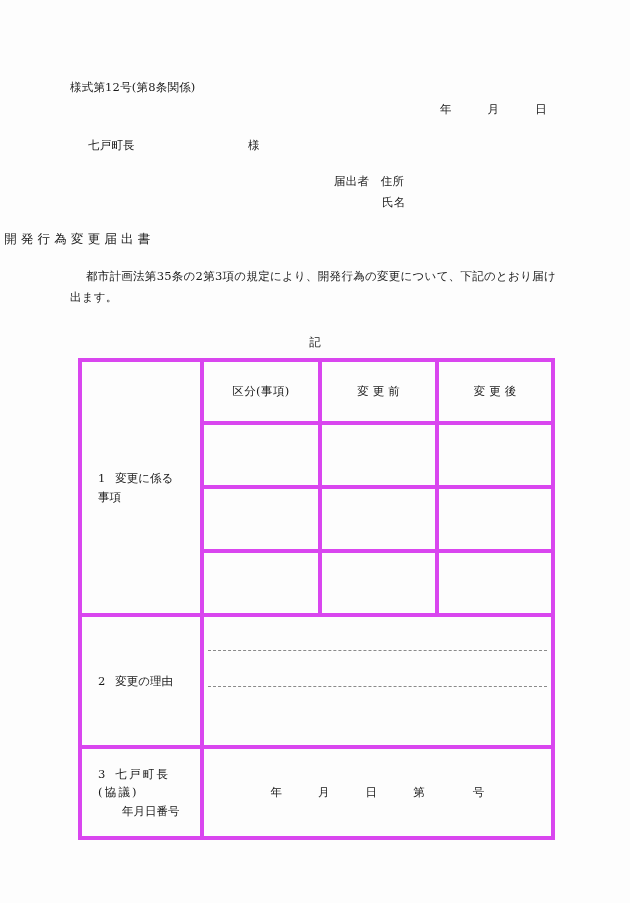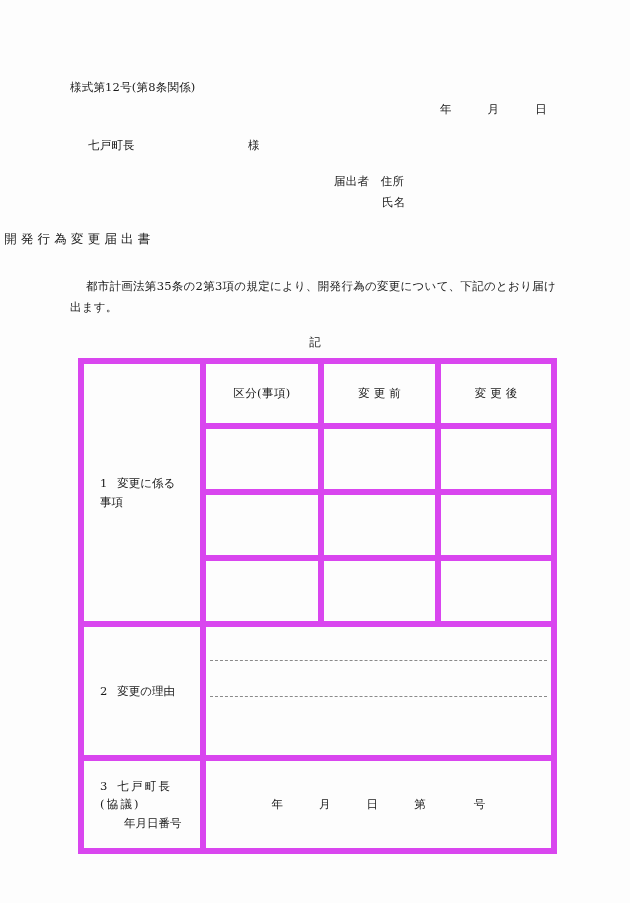"都市計画法第35条の2第3項の規定により、開発行為の変更について、下記のとおり届" #body-paragraph { margin-top: 10px -> none }
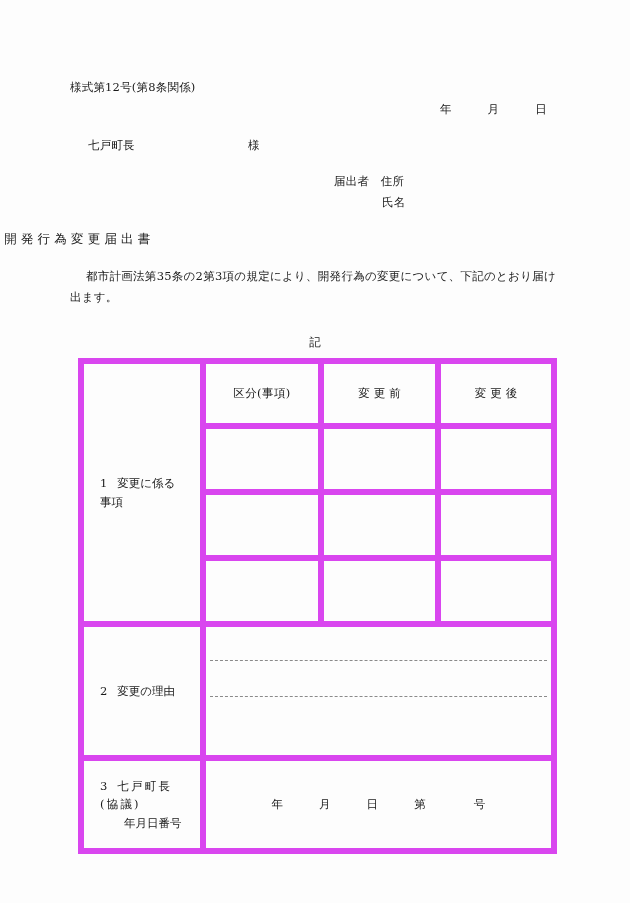"区分(事項)" #form-table td { border: 6px solid #d946ef -> 4px solid #d946ef }
